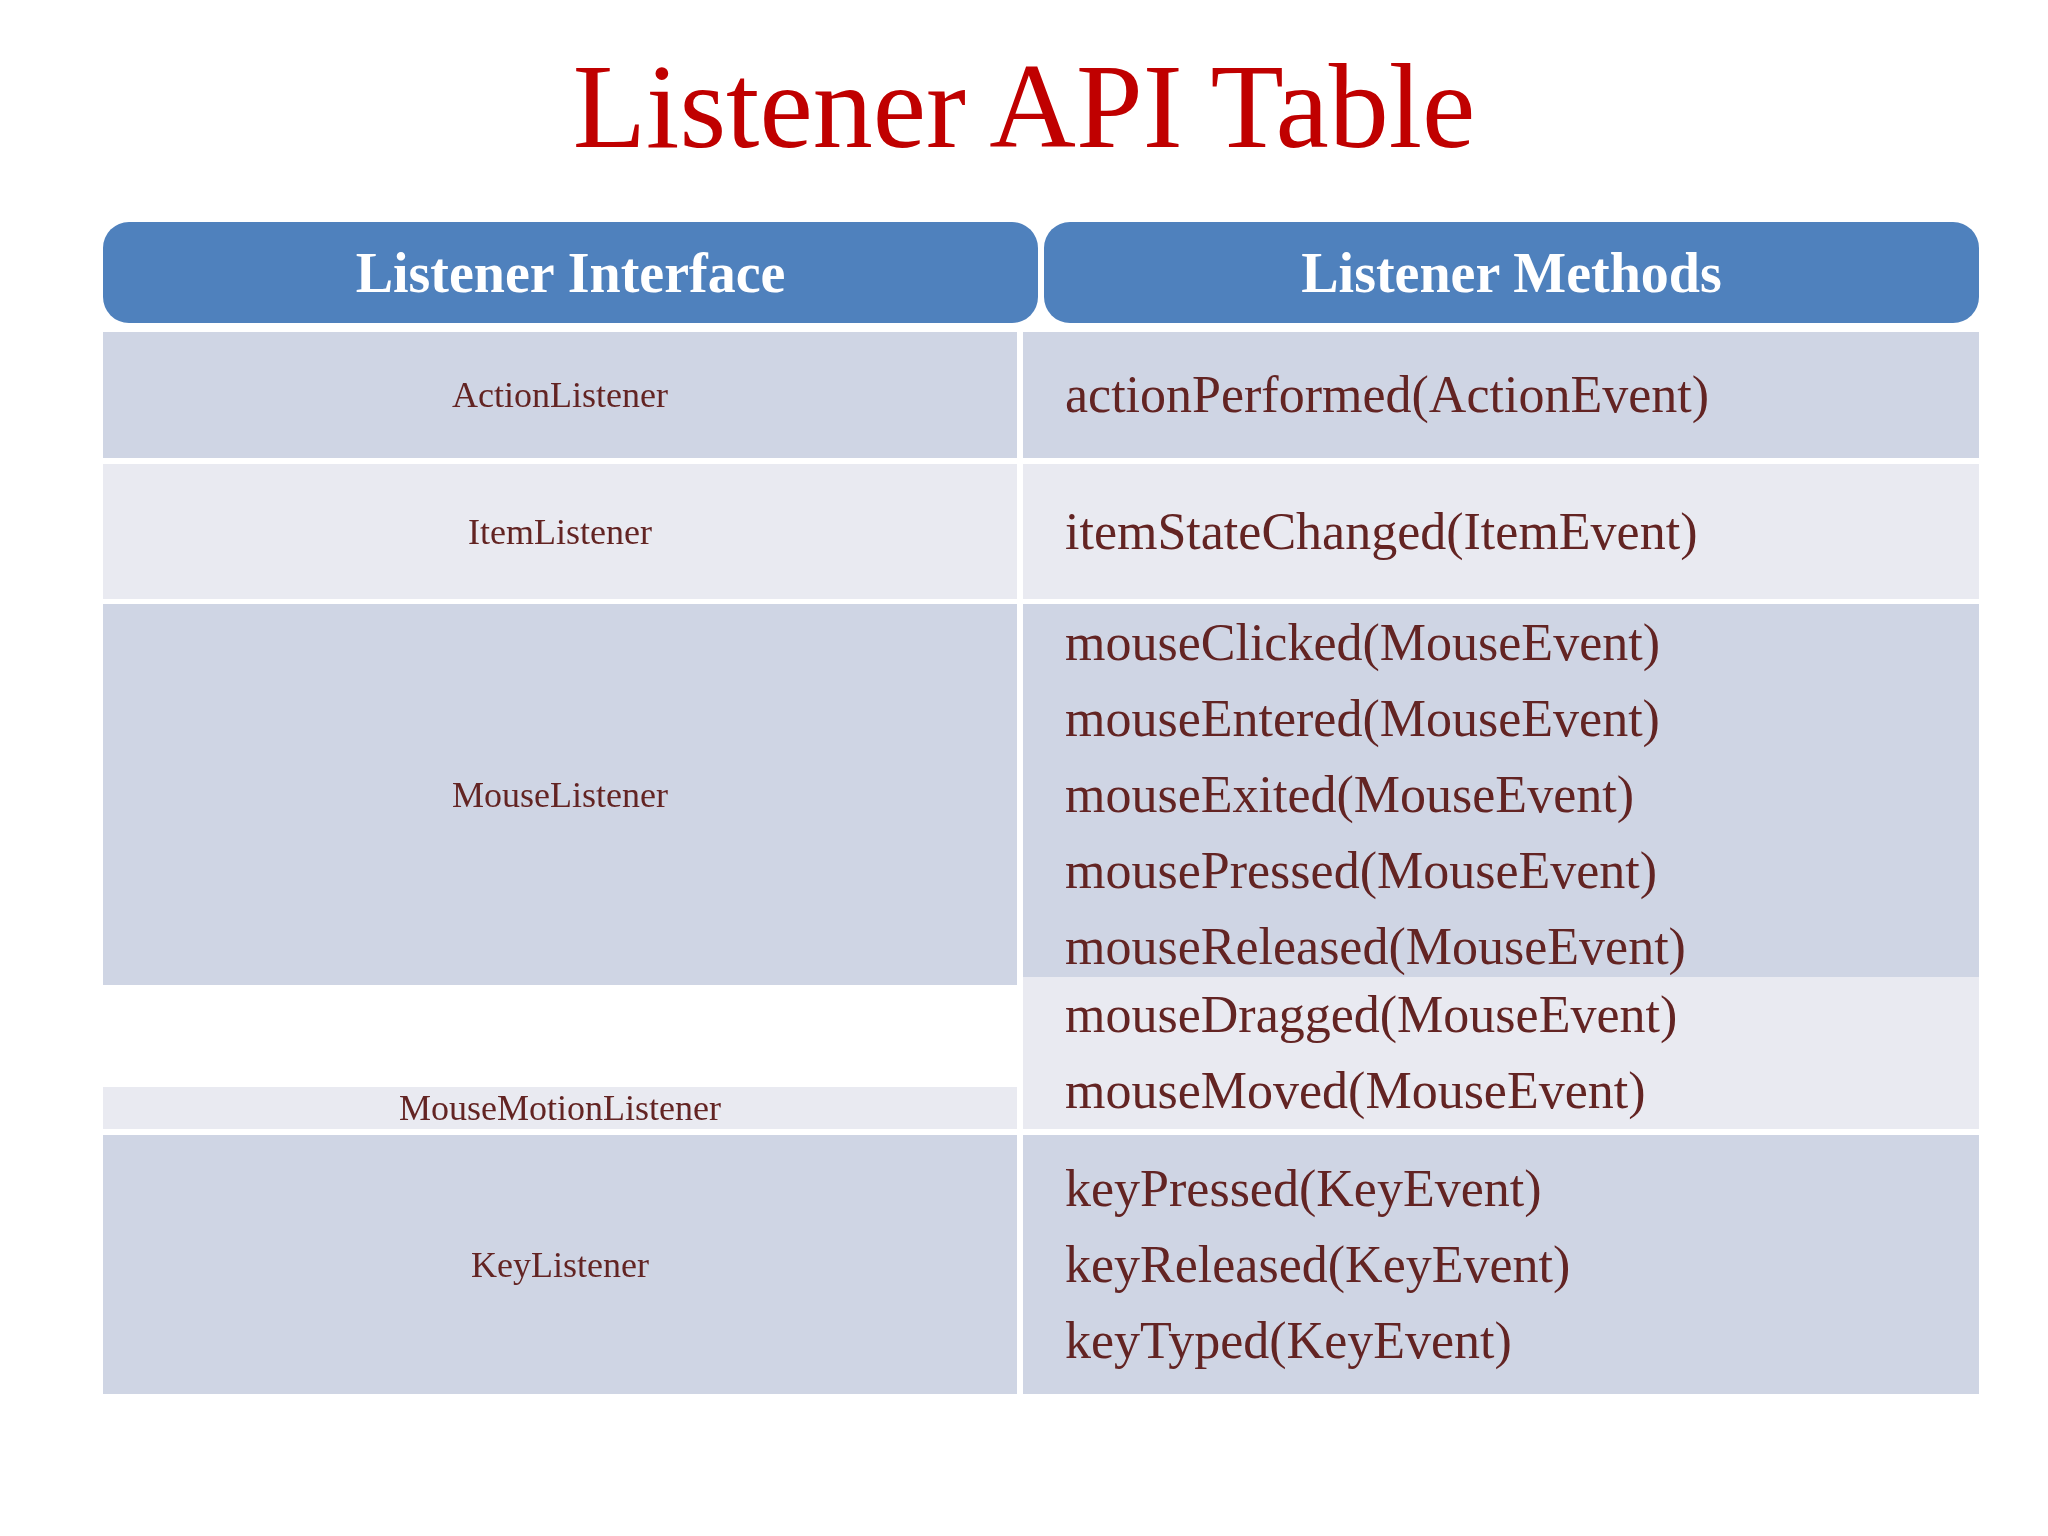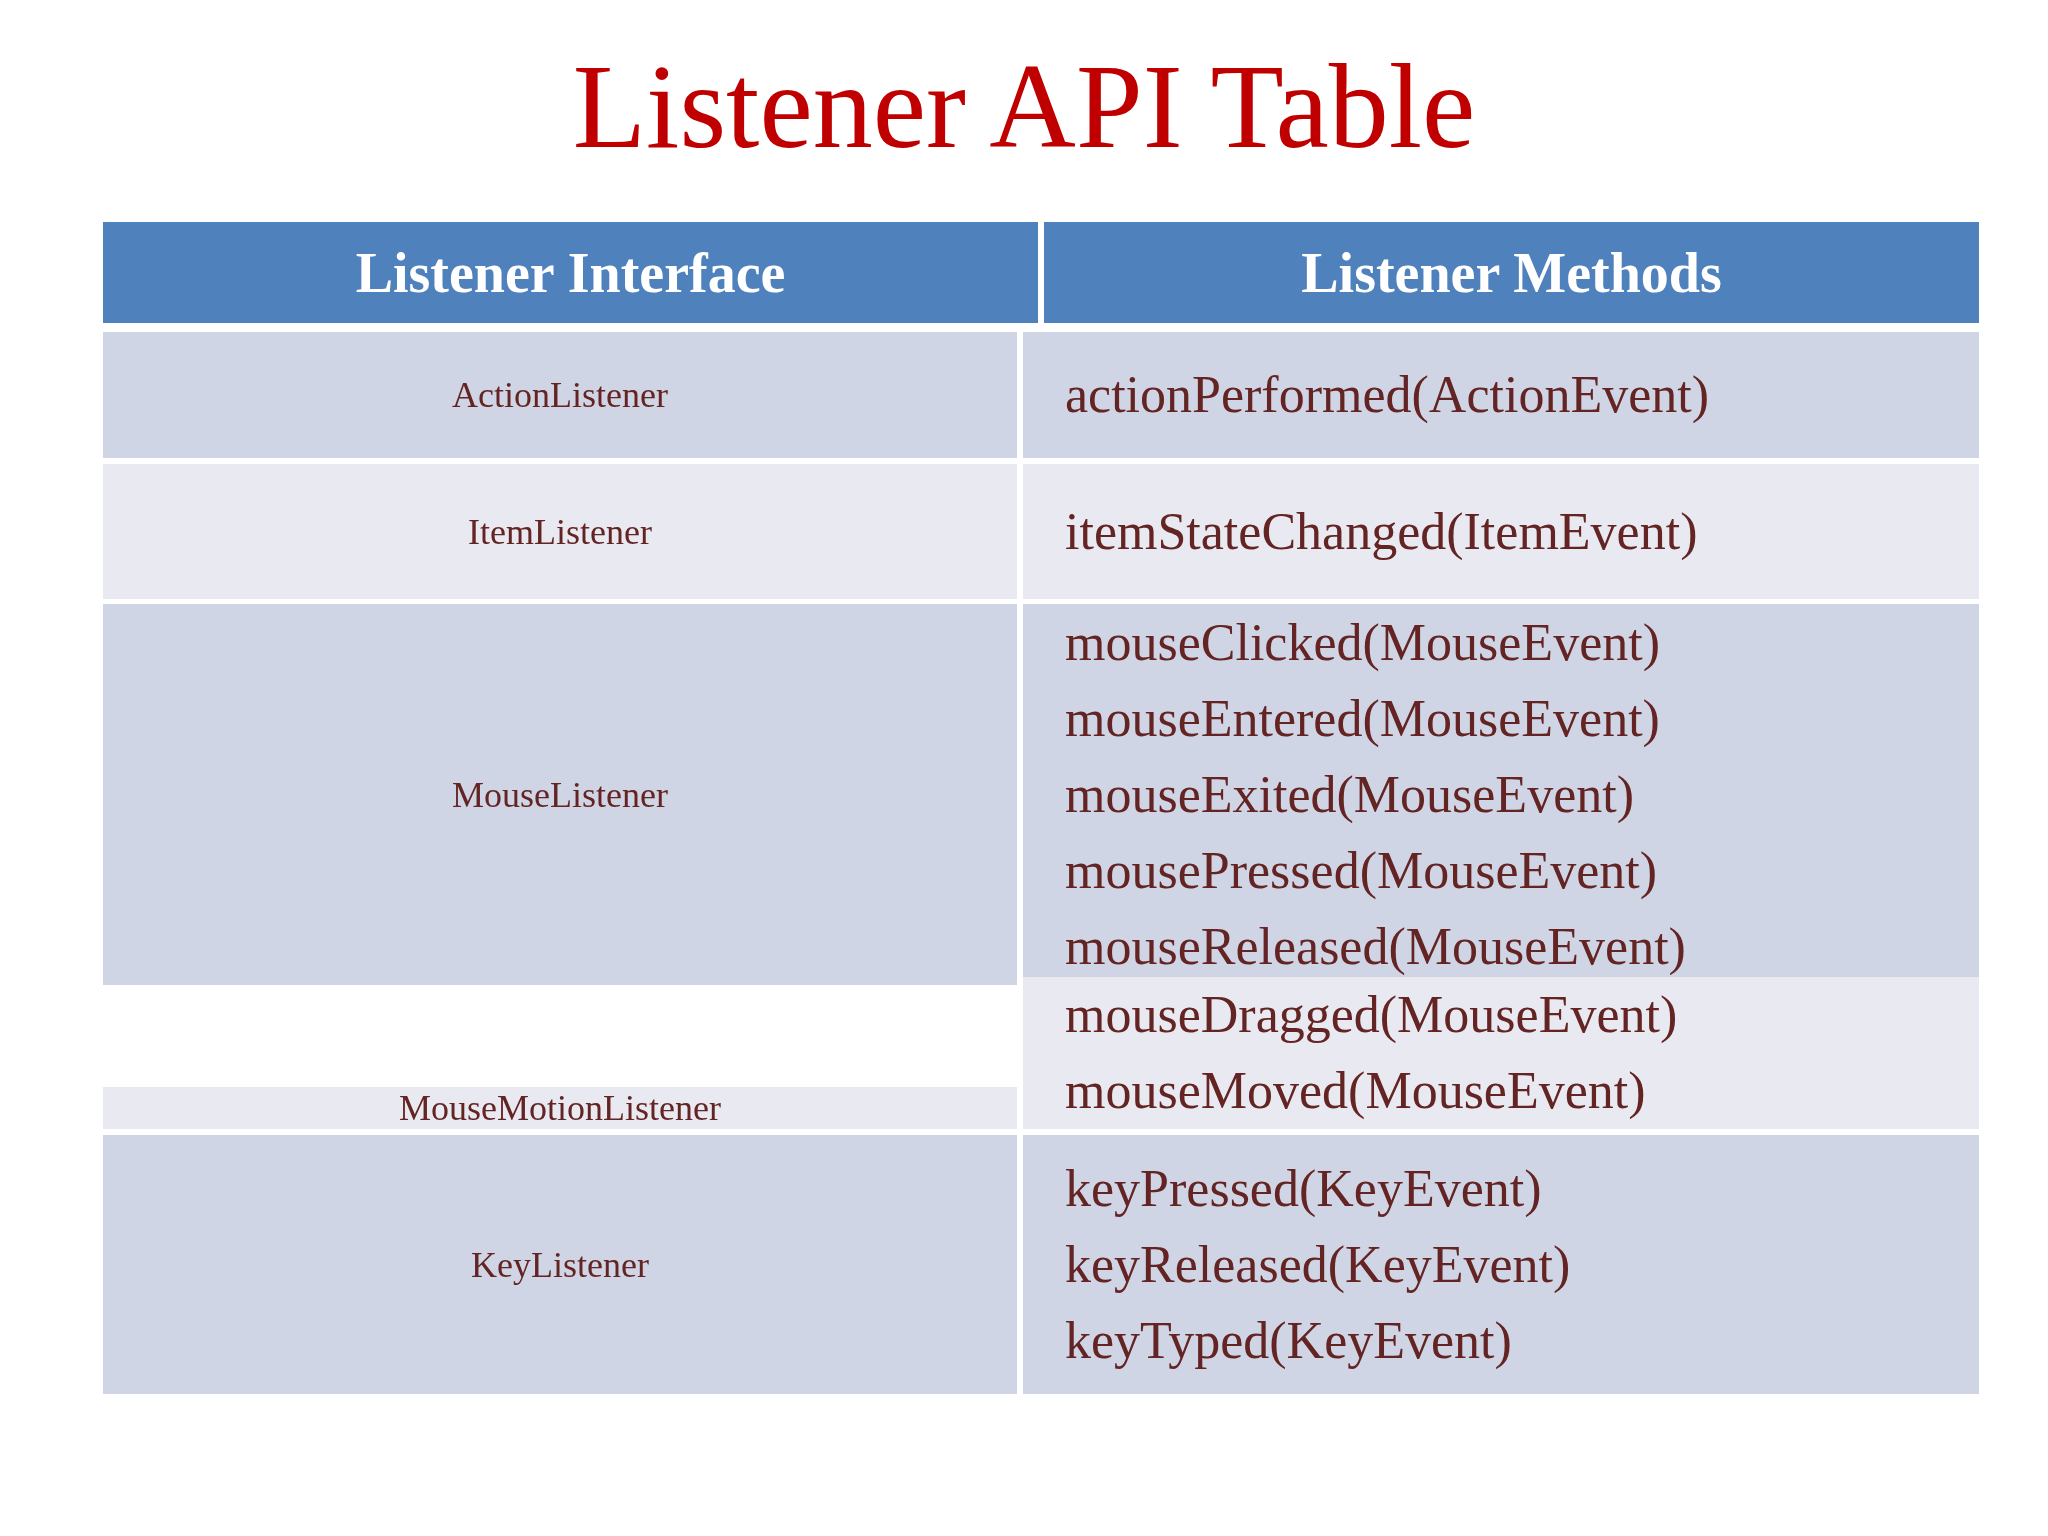"Listener Interface" .header-row .cell { border-radius: none -> 26px }
